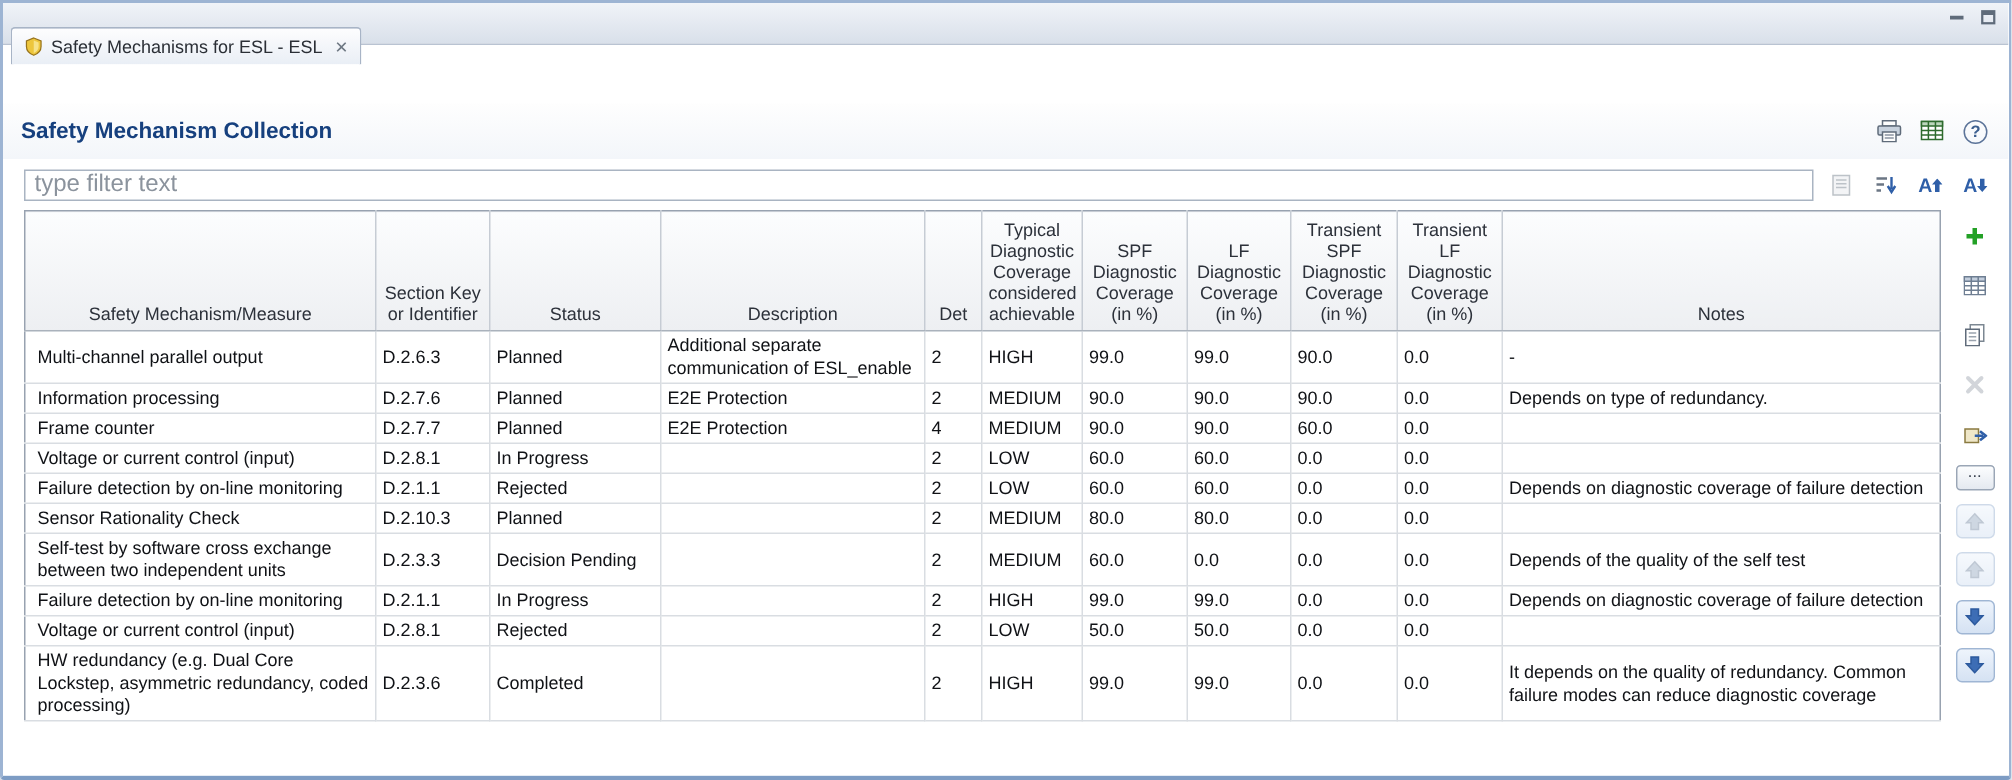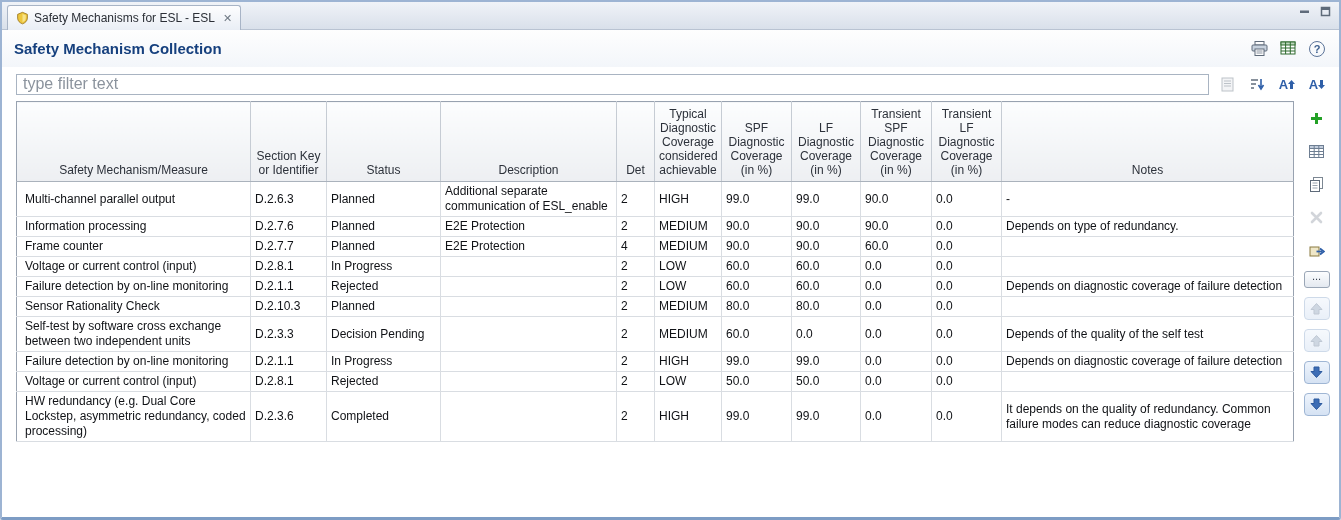"Safety Mechanisms for ESL -" .tab { top: 1px -> 14px }
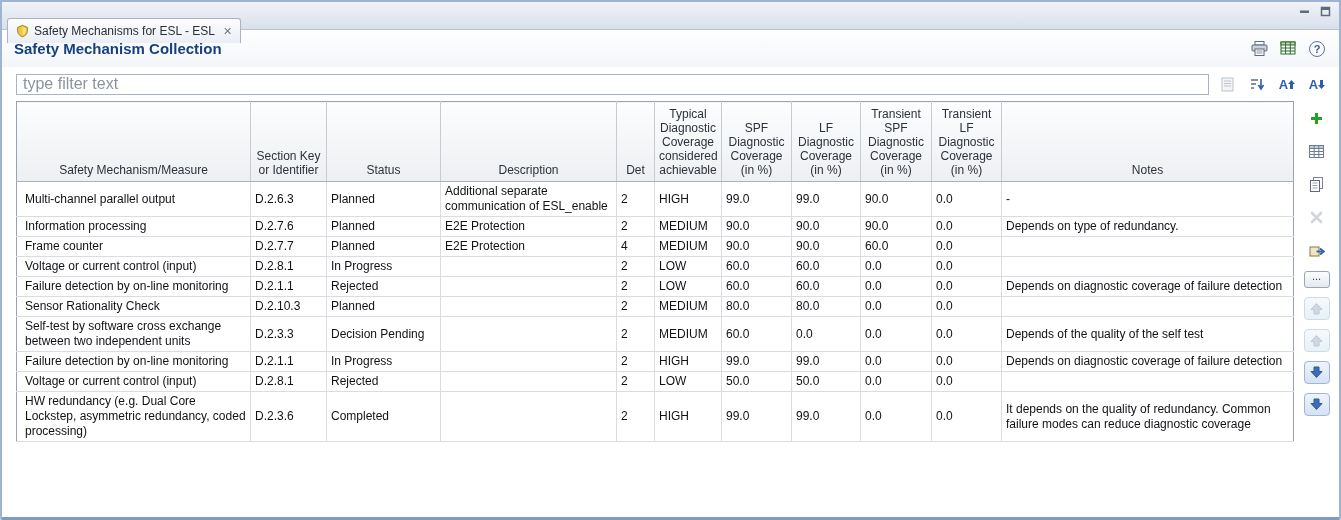"Safety Mechanism Collection" .header-row { margin-top: none -> 39px }
